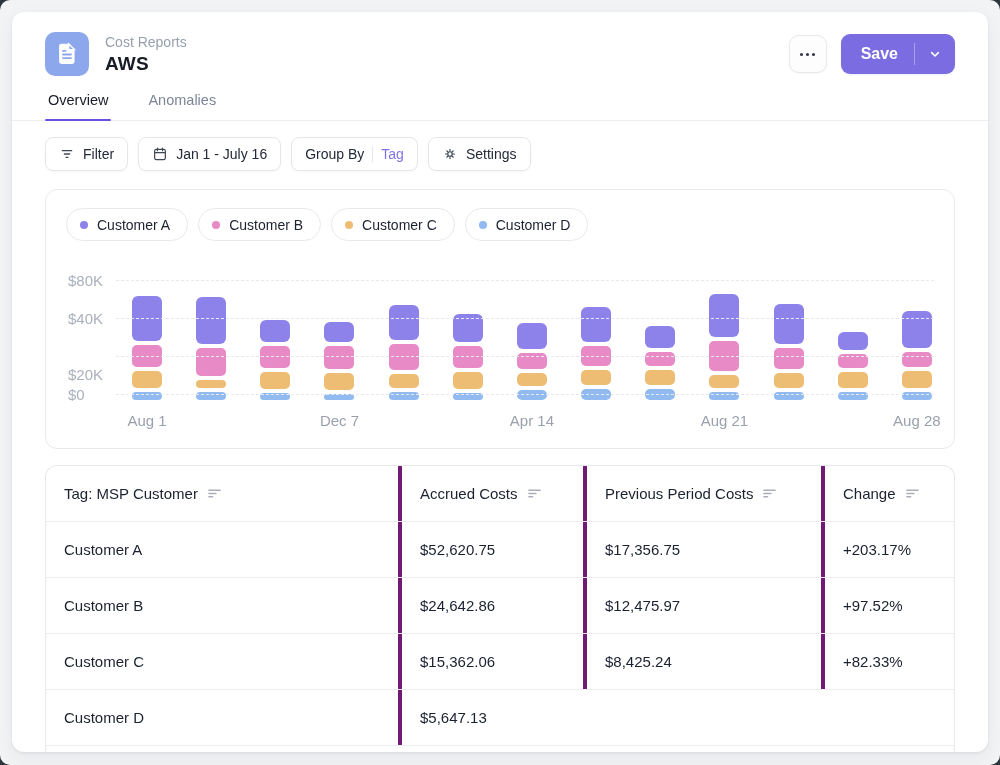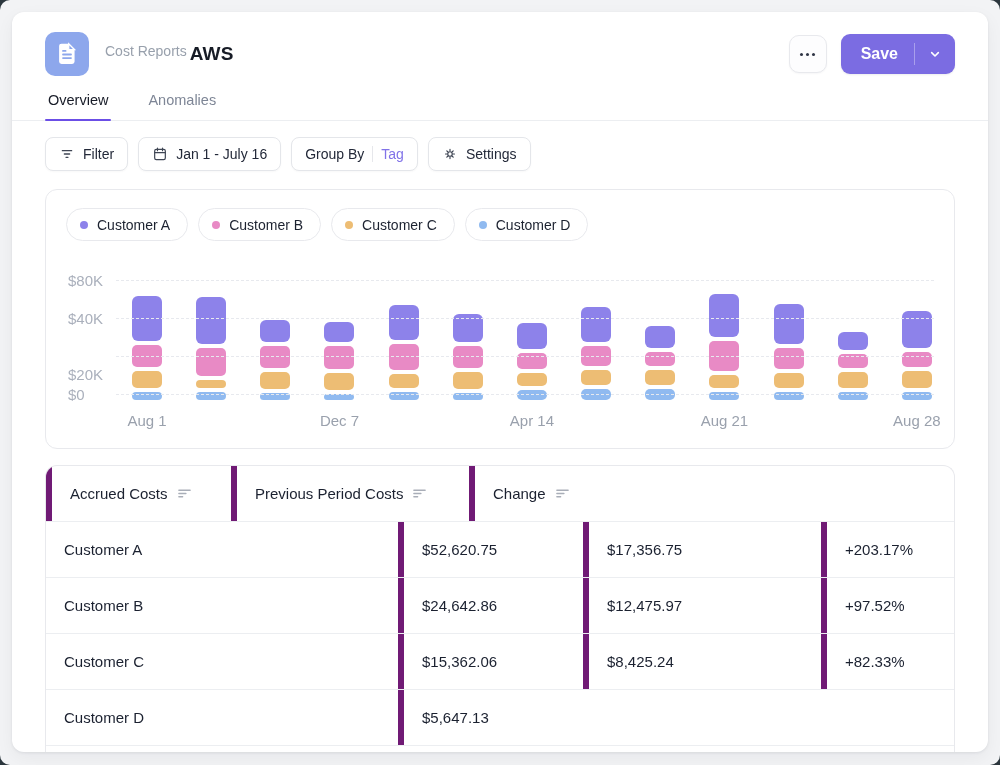"Cost Reports" .title-block { flex-direction: row -> column }
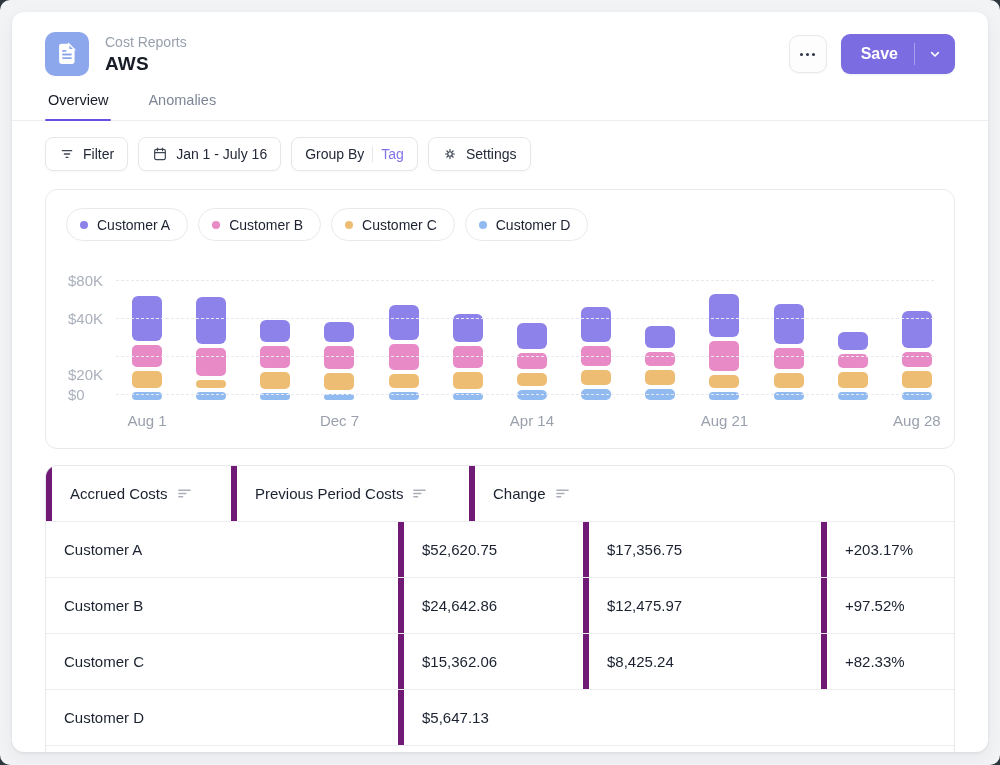"Tag: MSP Customer" div.tcell { html: none -> <div> <span>Tag: MSP Customer</span> <svg> <path></path> </svg> </div> }
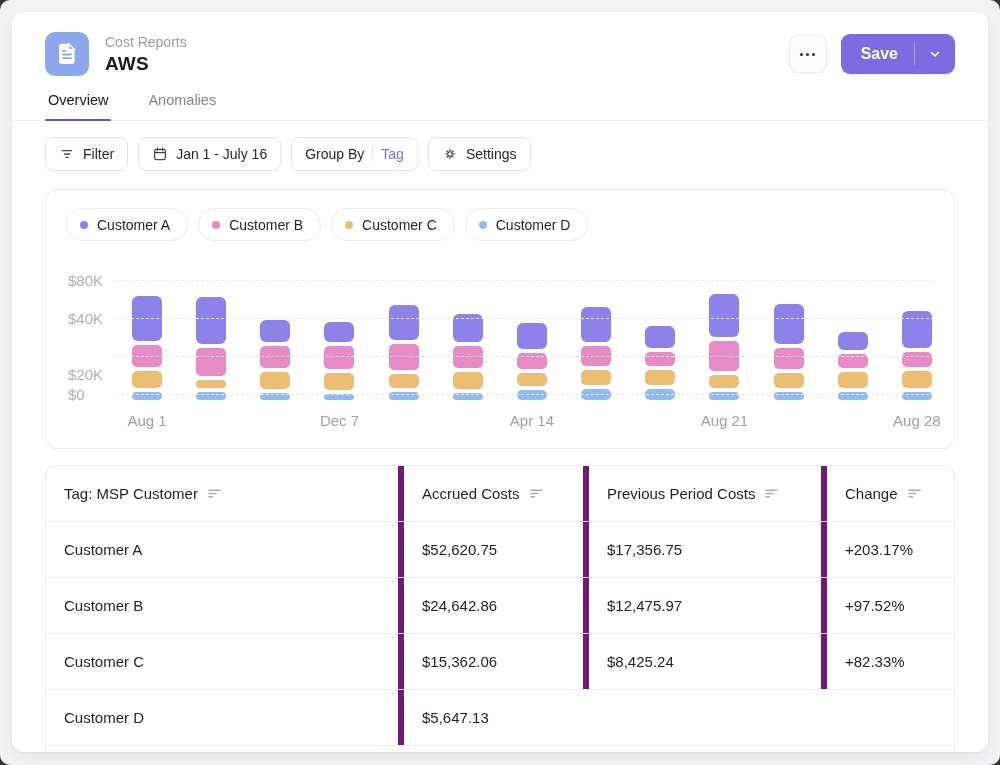"Accrued Costs" .c1,.c2,.c3 { border-left: 6px solid #701a75 -> 4px solid #701a75 }
